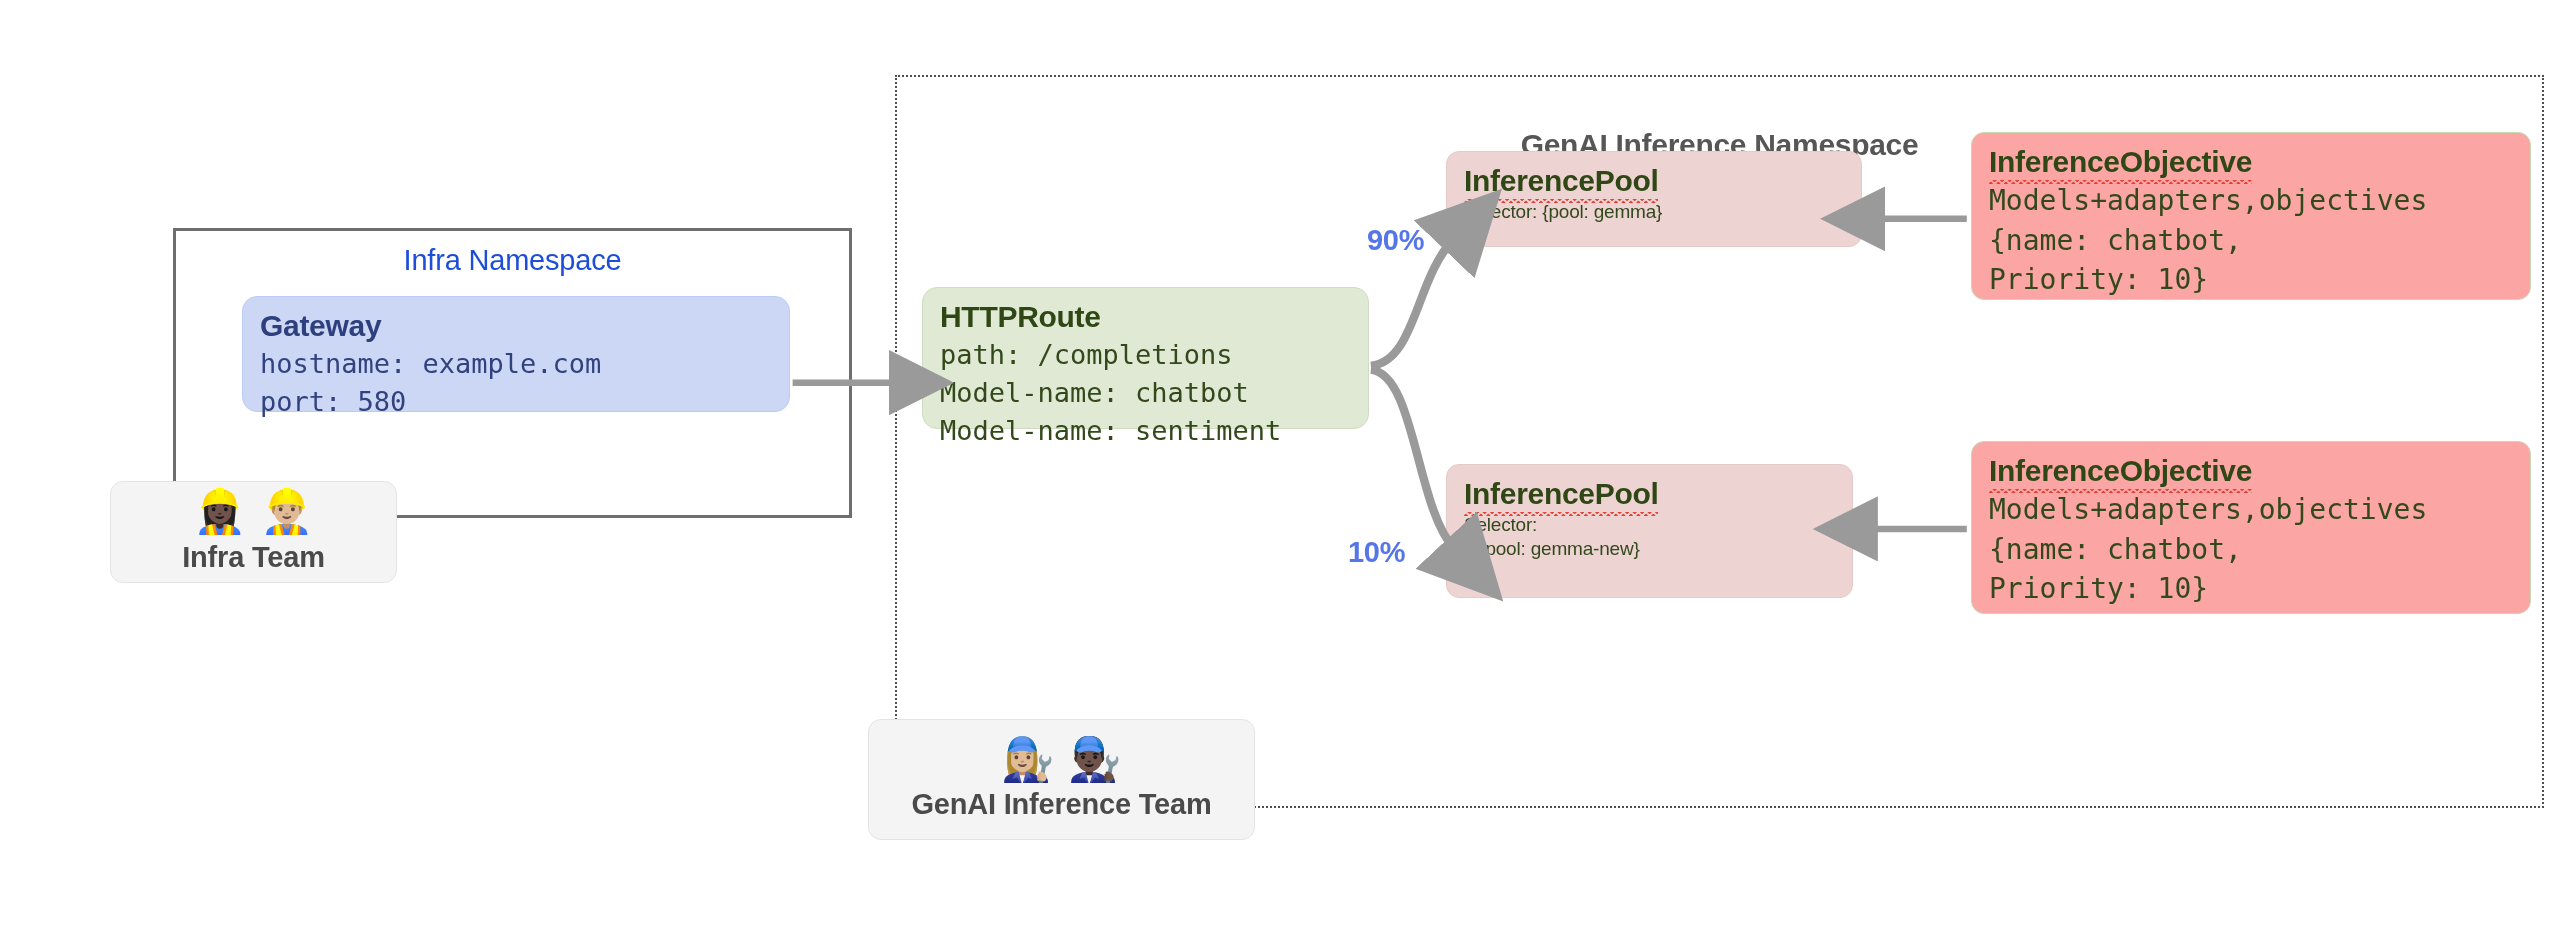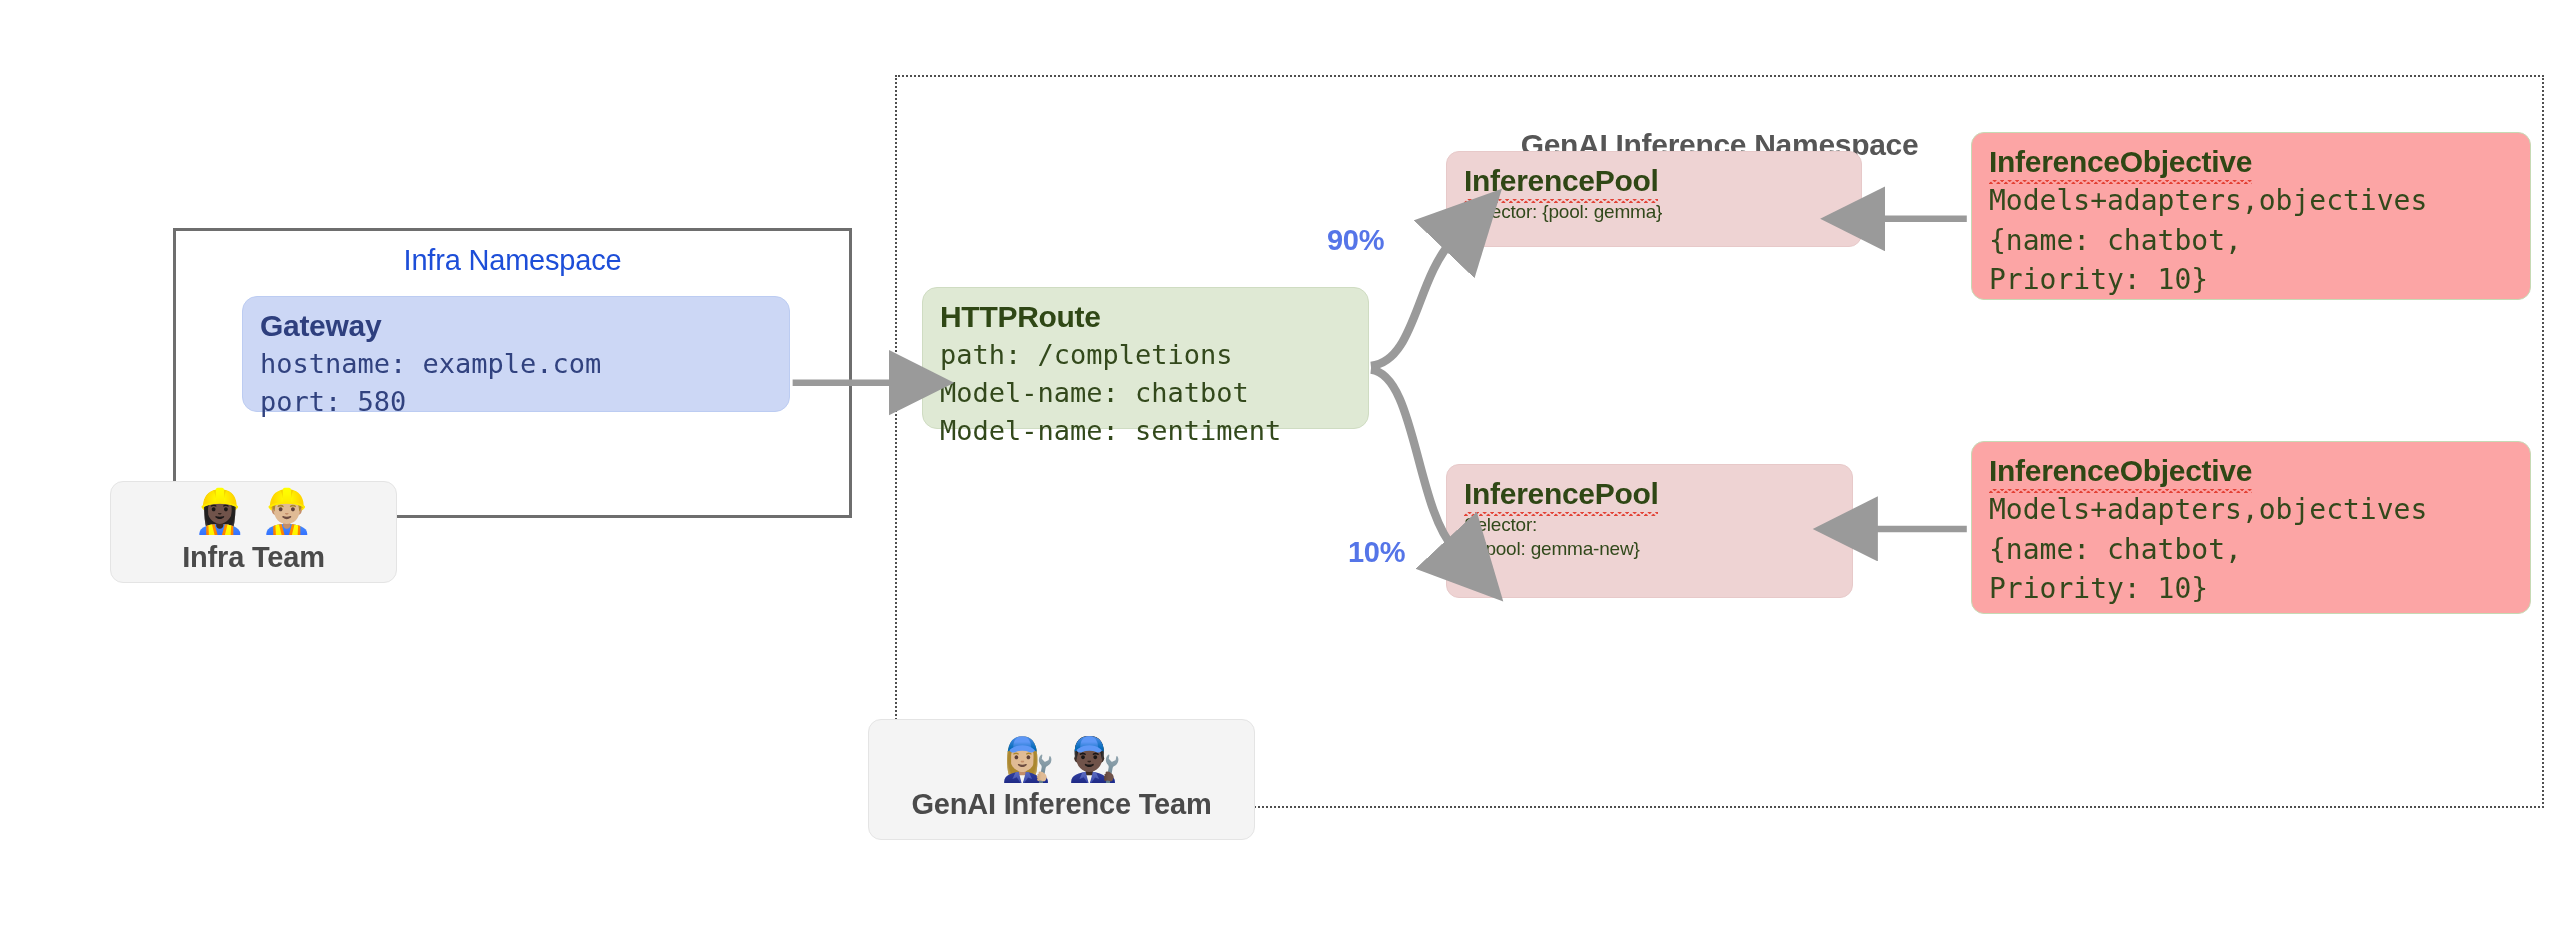"90%" .pct-90 { left: 1327px -> 1367px }
